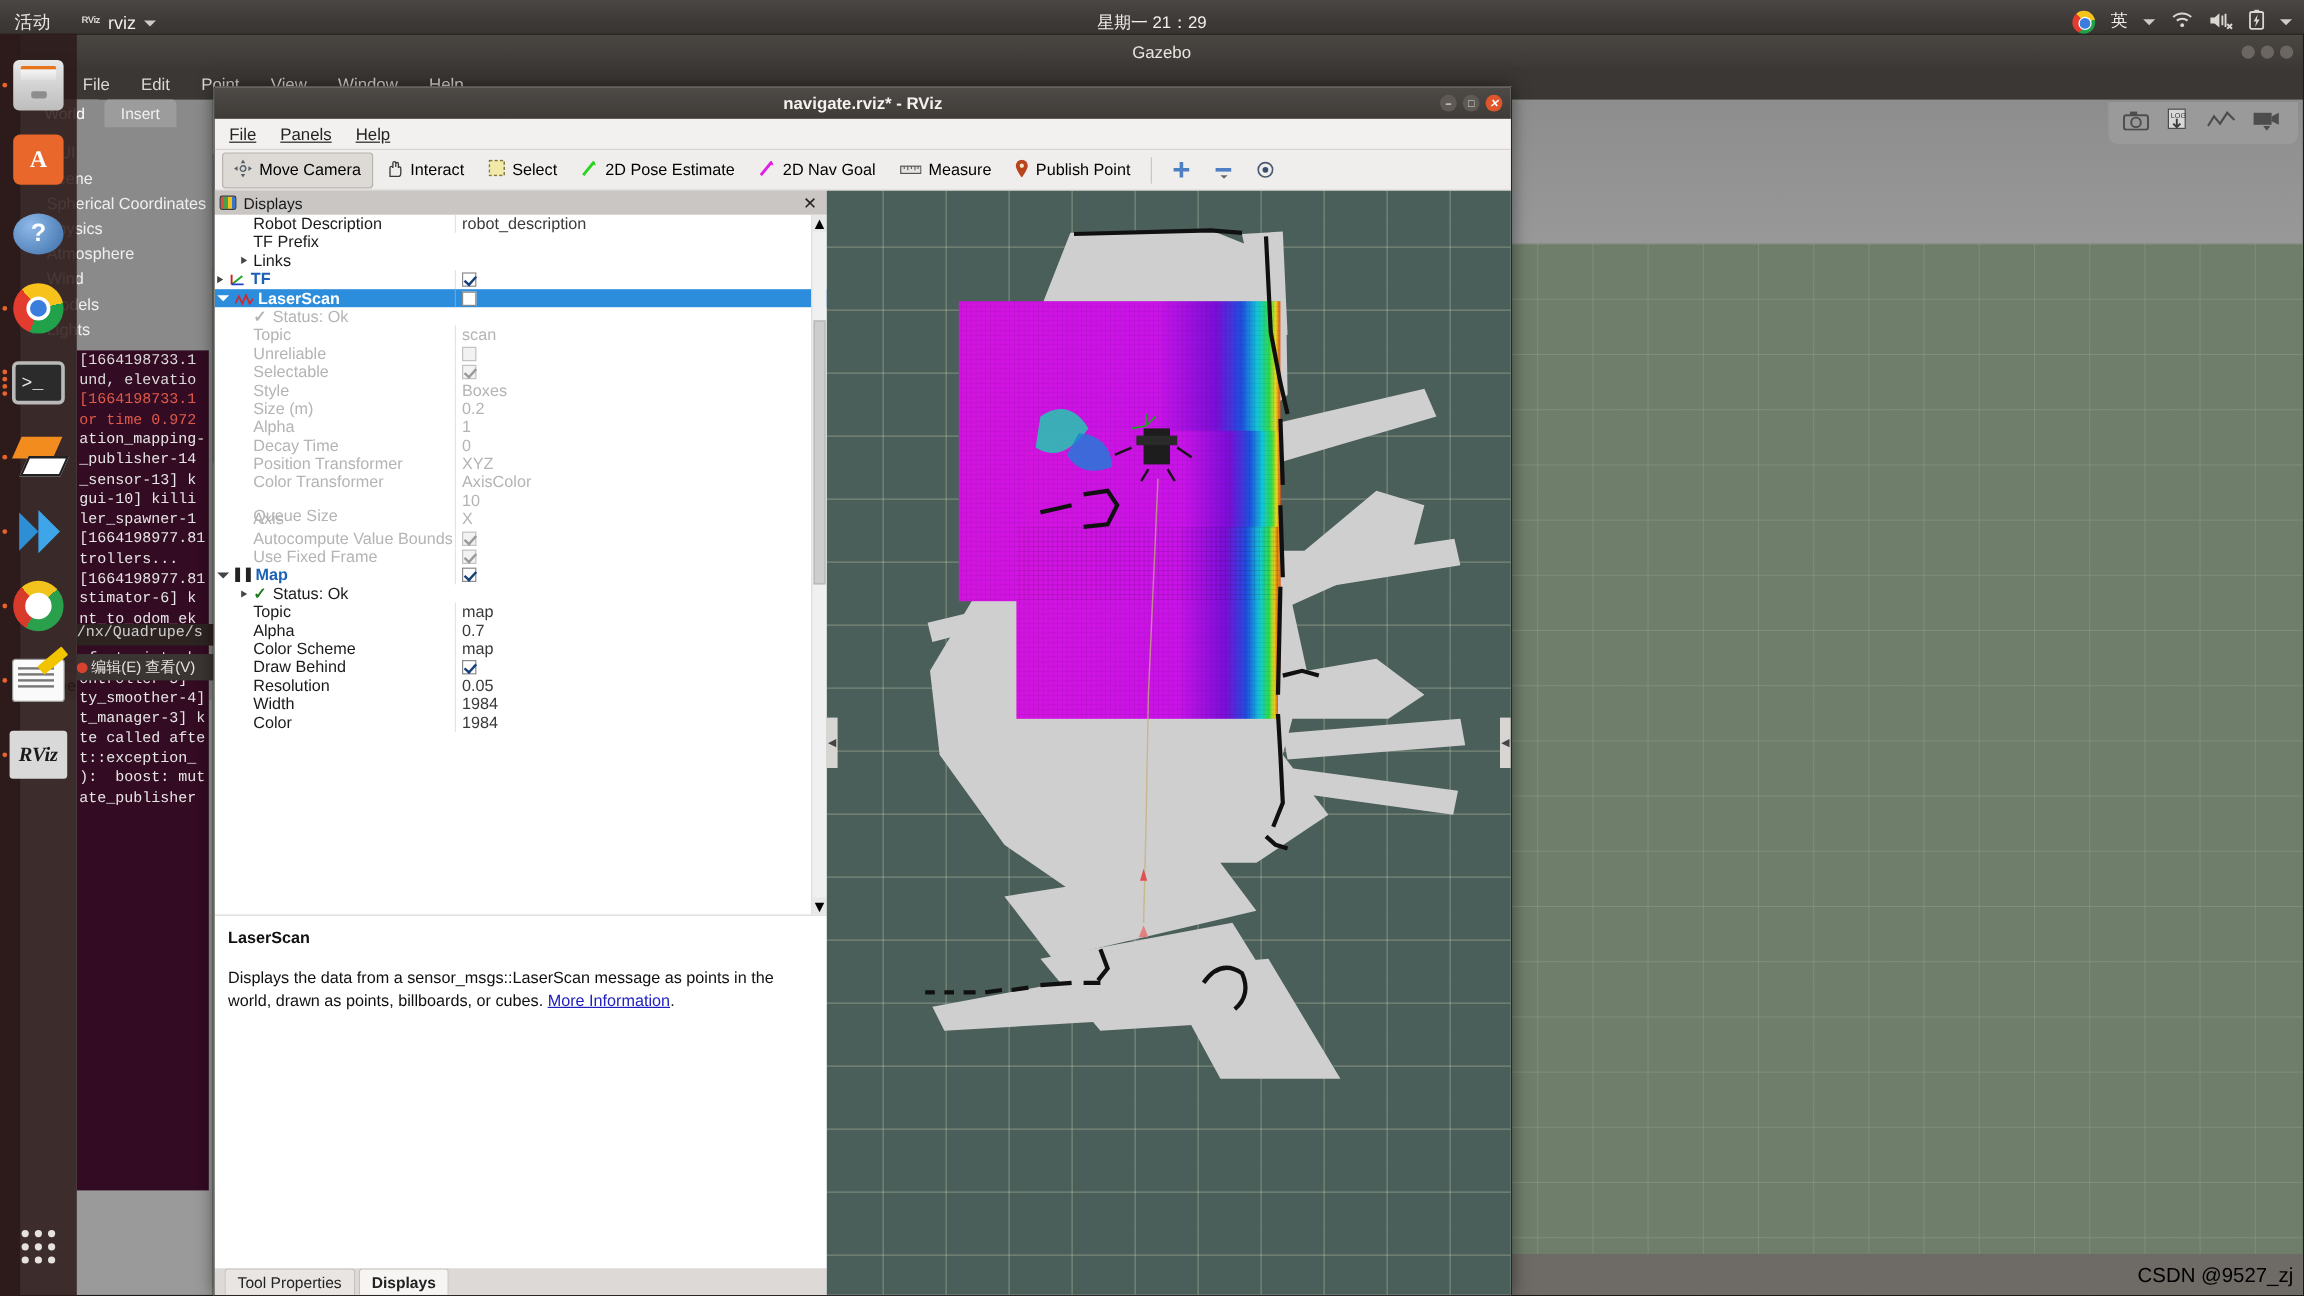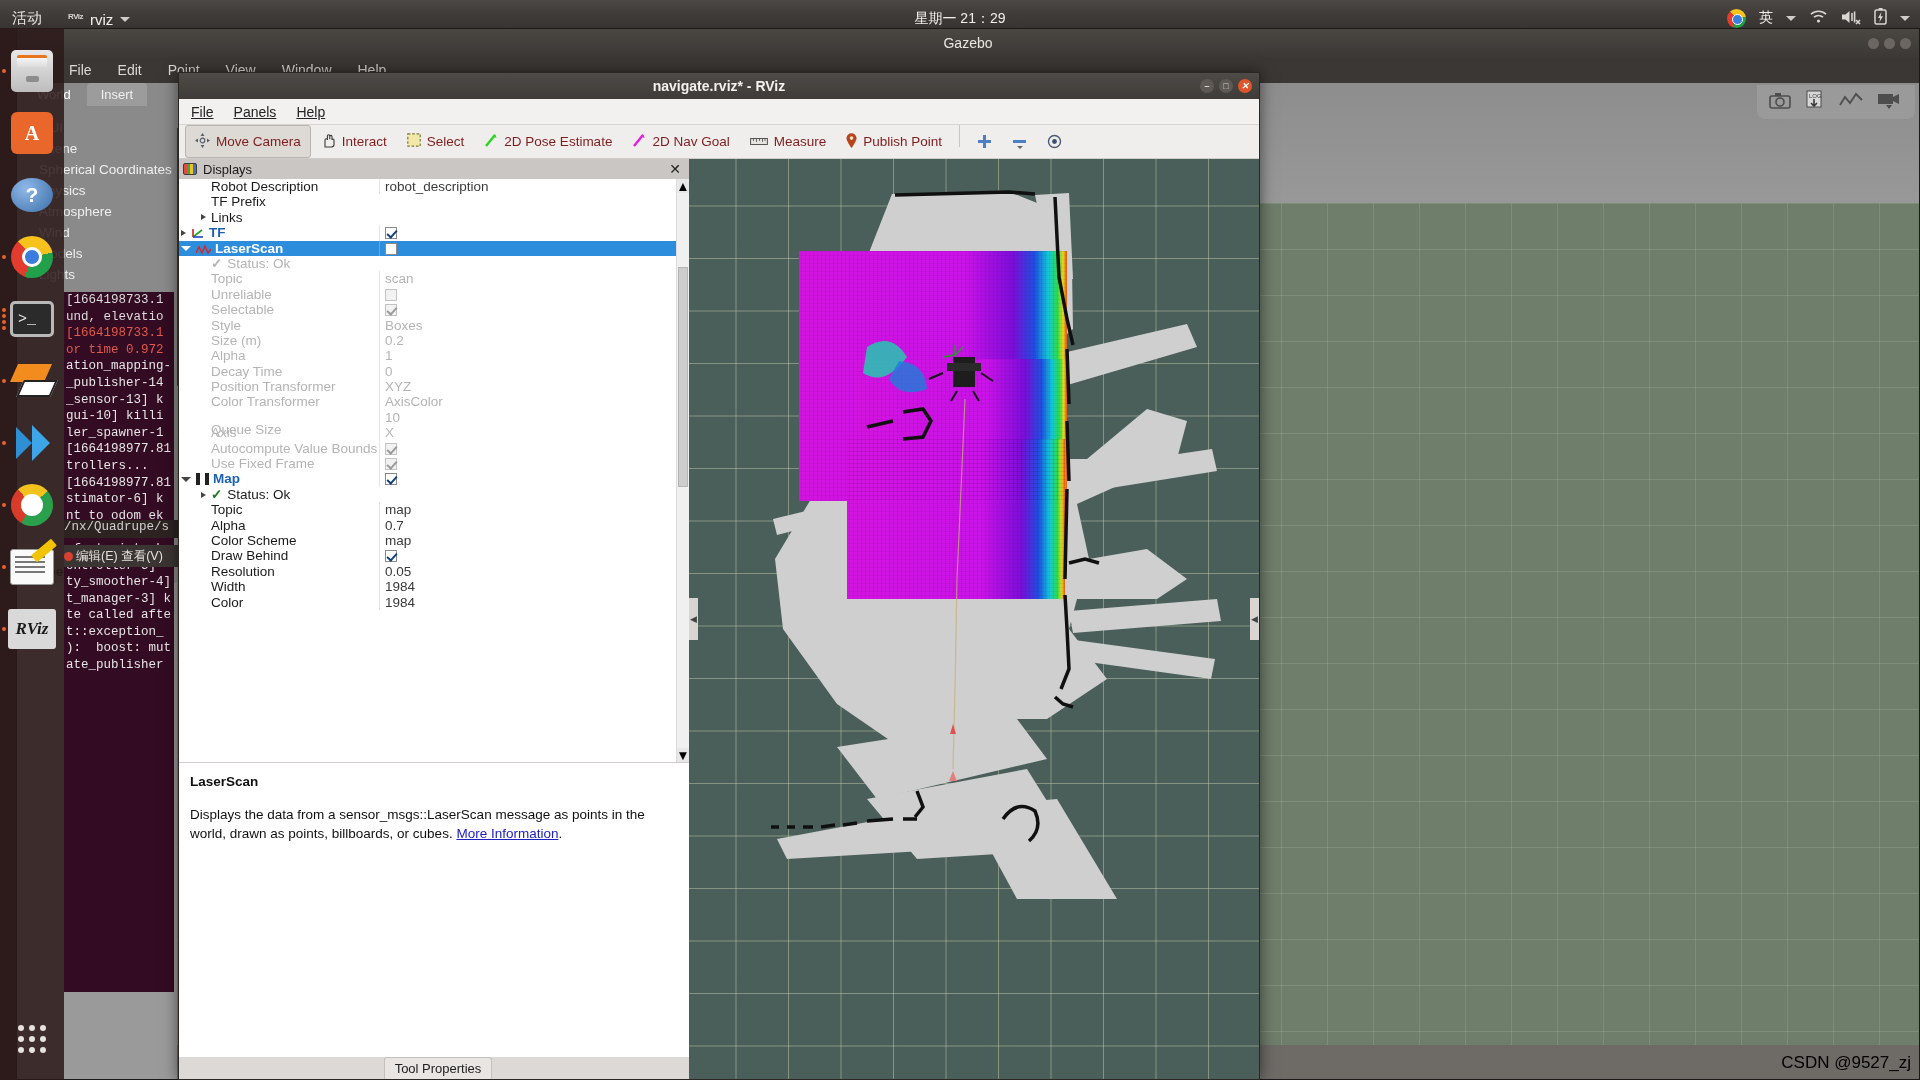"Move Camera" #rv-toolbar { align-items: none -> center; color: #7f1d1d -> #000000 }
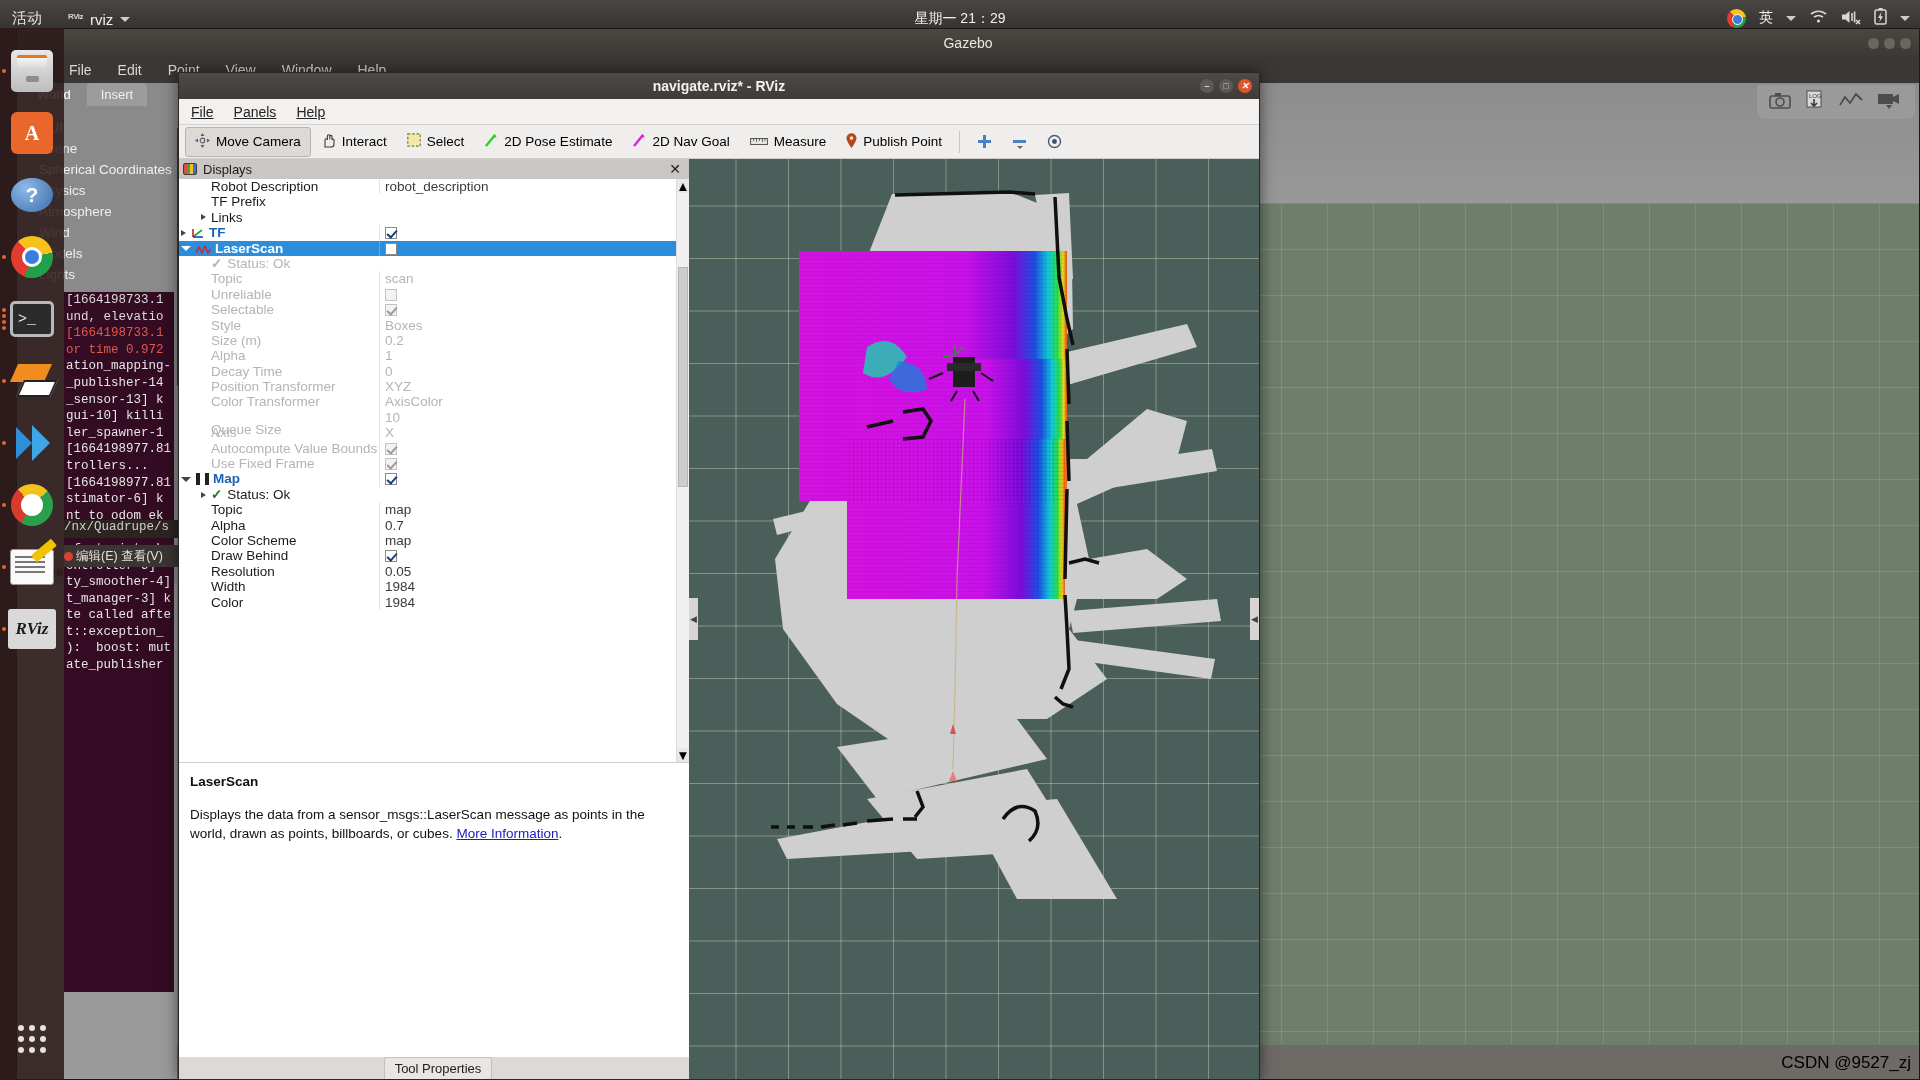"Tool Properties" #rv-tabsbottom { align-items: center -> flex-start; flex-direction: column -> none }
